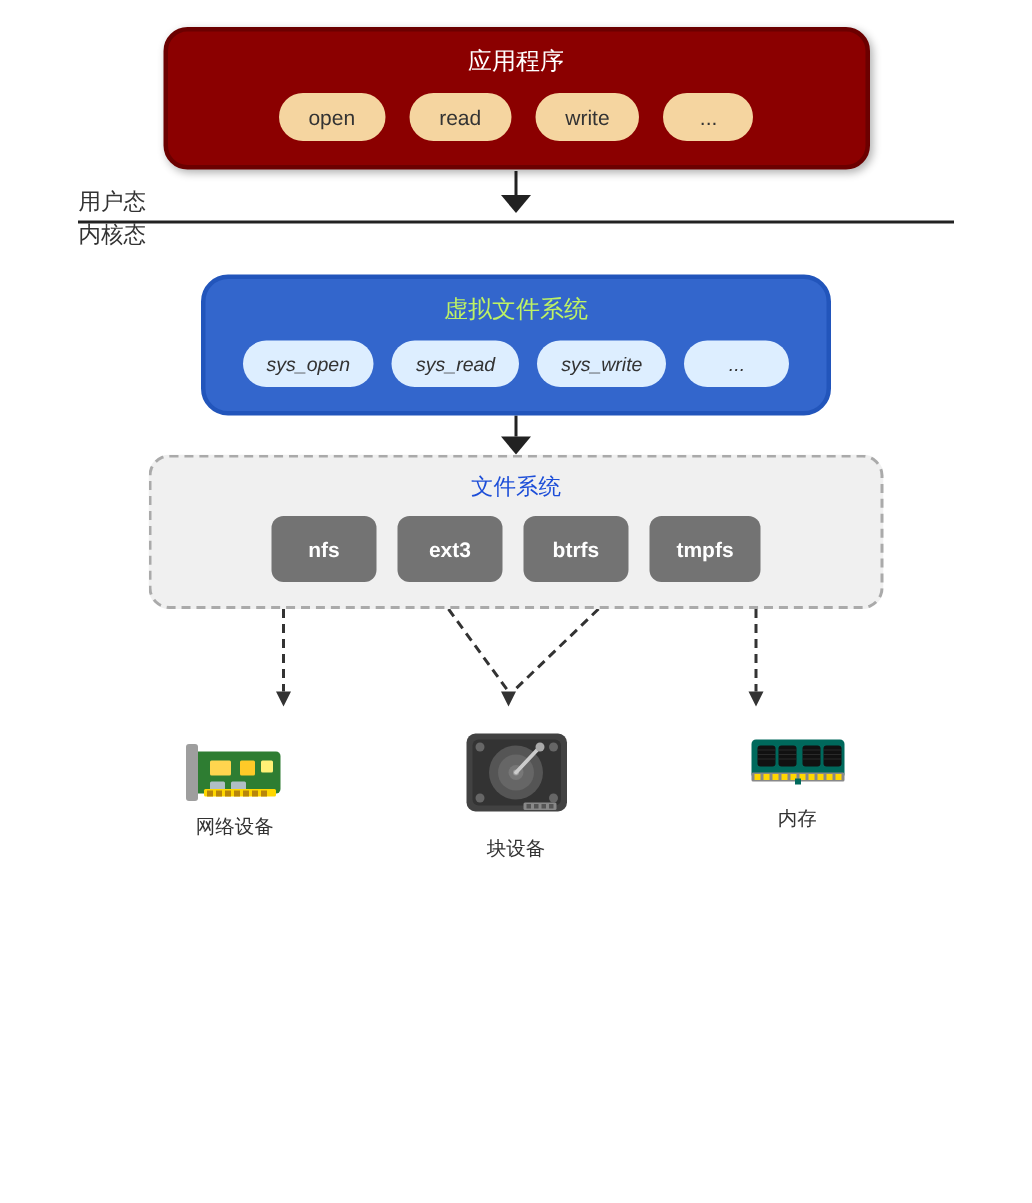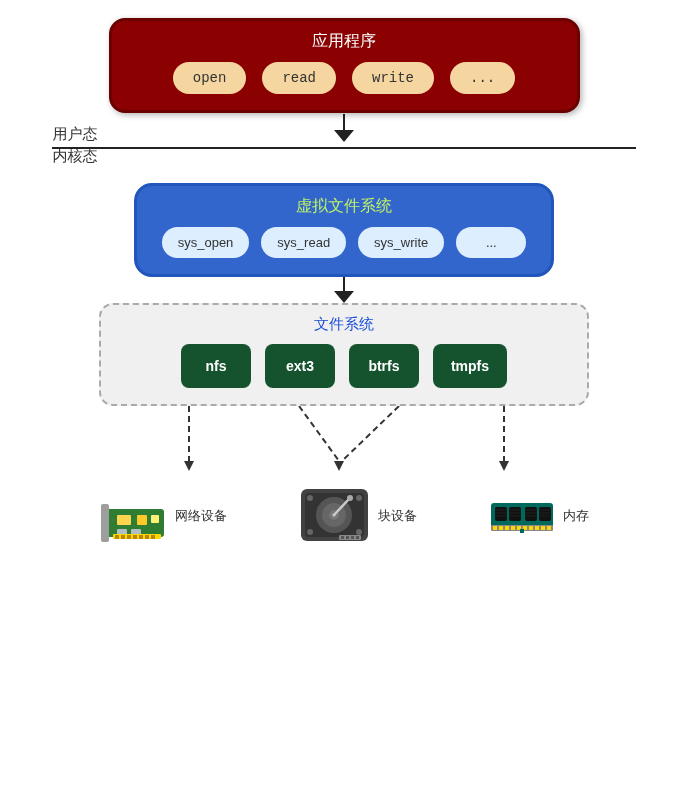"open" .app-buttons { font-family: Liberation Mono, monospace -> none }
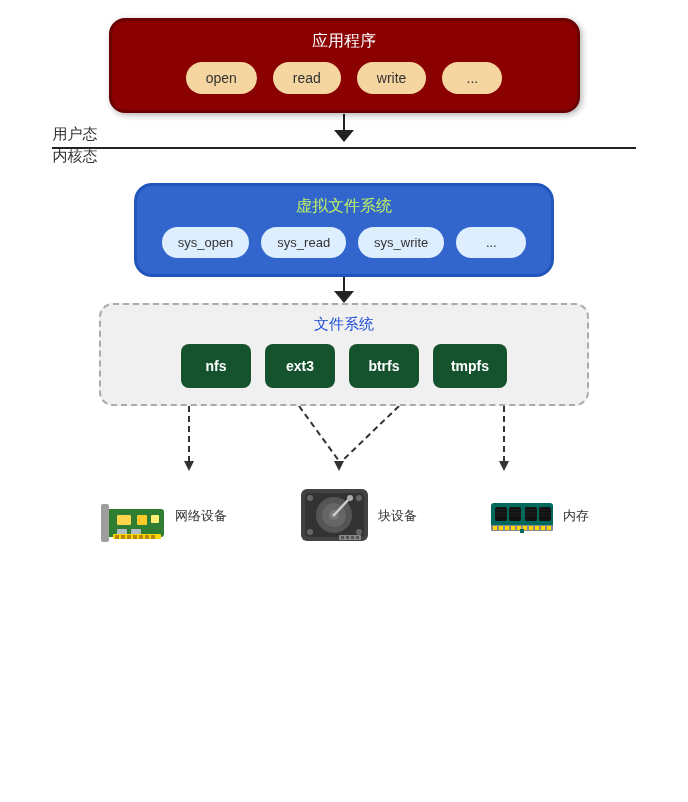"sys_open" .vfs-btn { font-style: none -> italic }
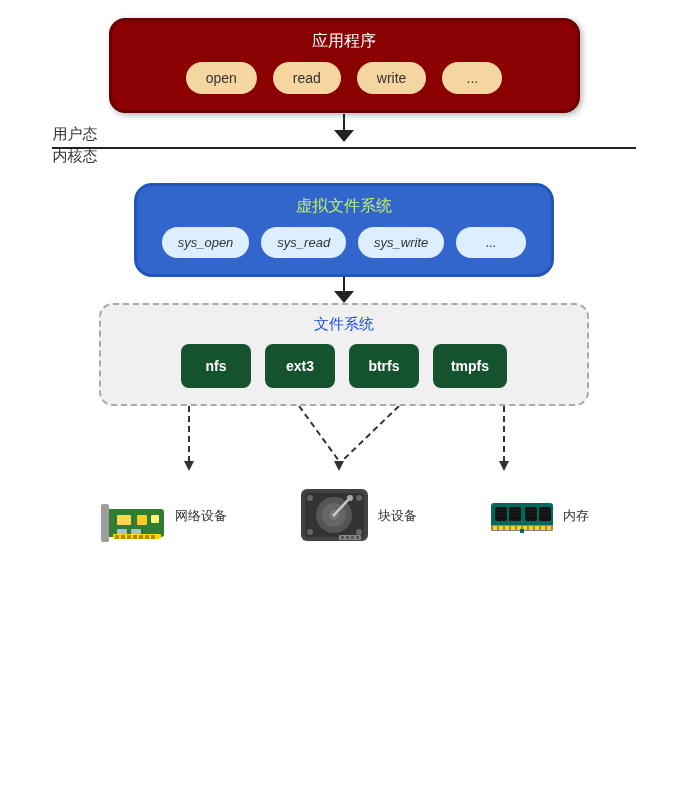"nfs" .fs-btn { background: #14532d -> #737373 }
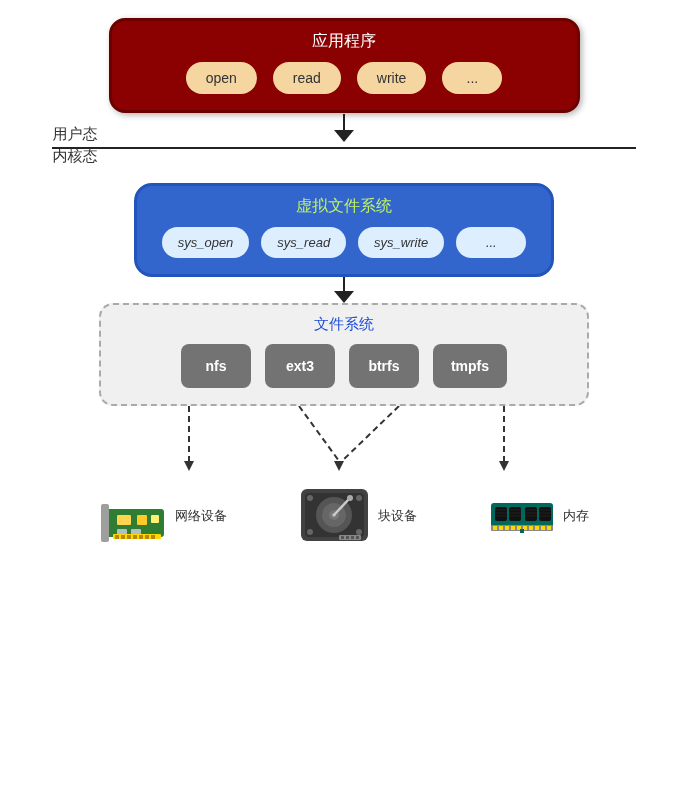"网络设备" .device-col { flex-direction: row -> column }
